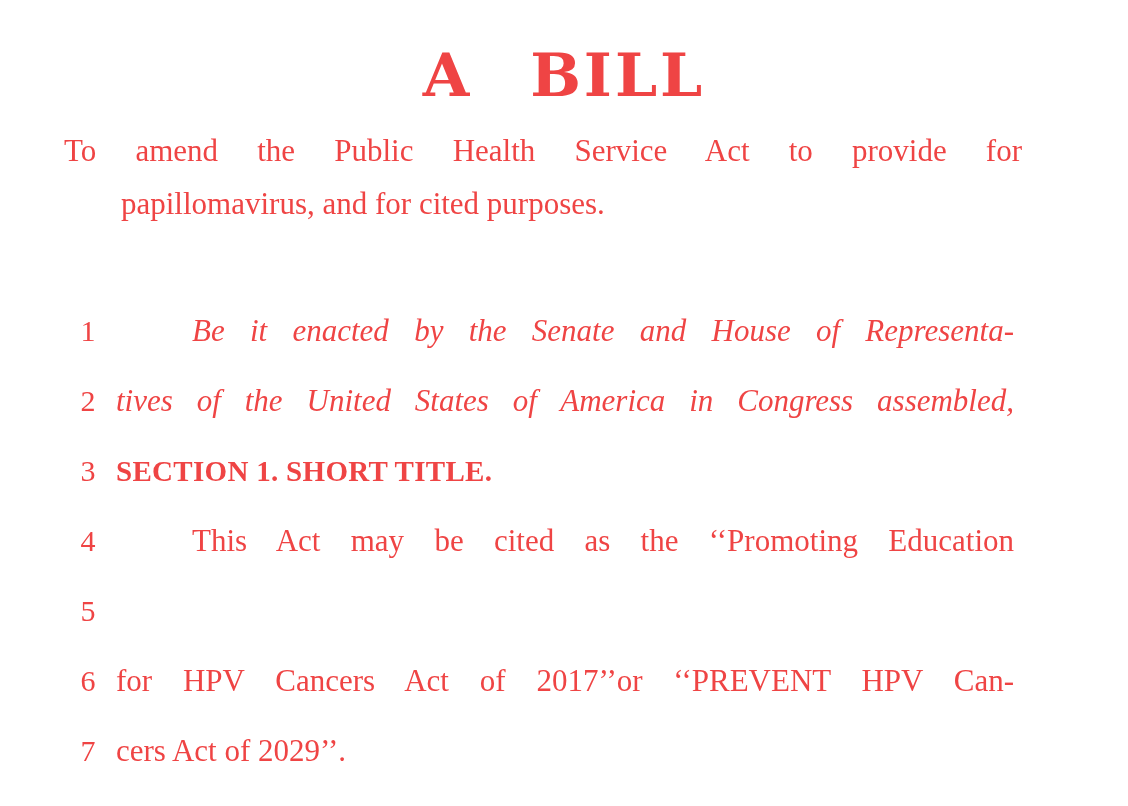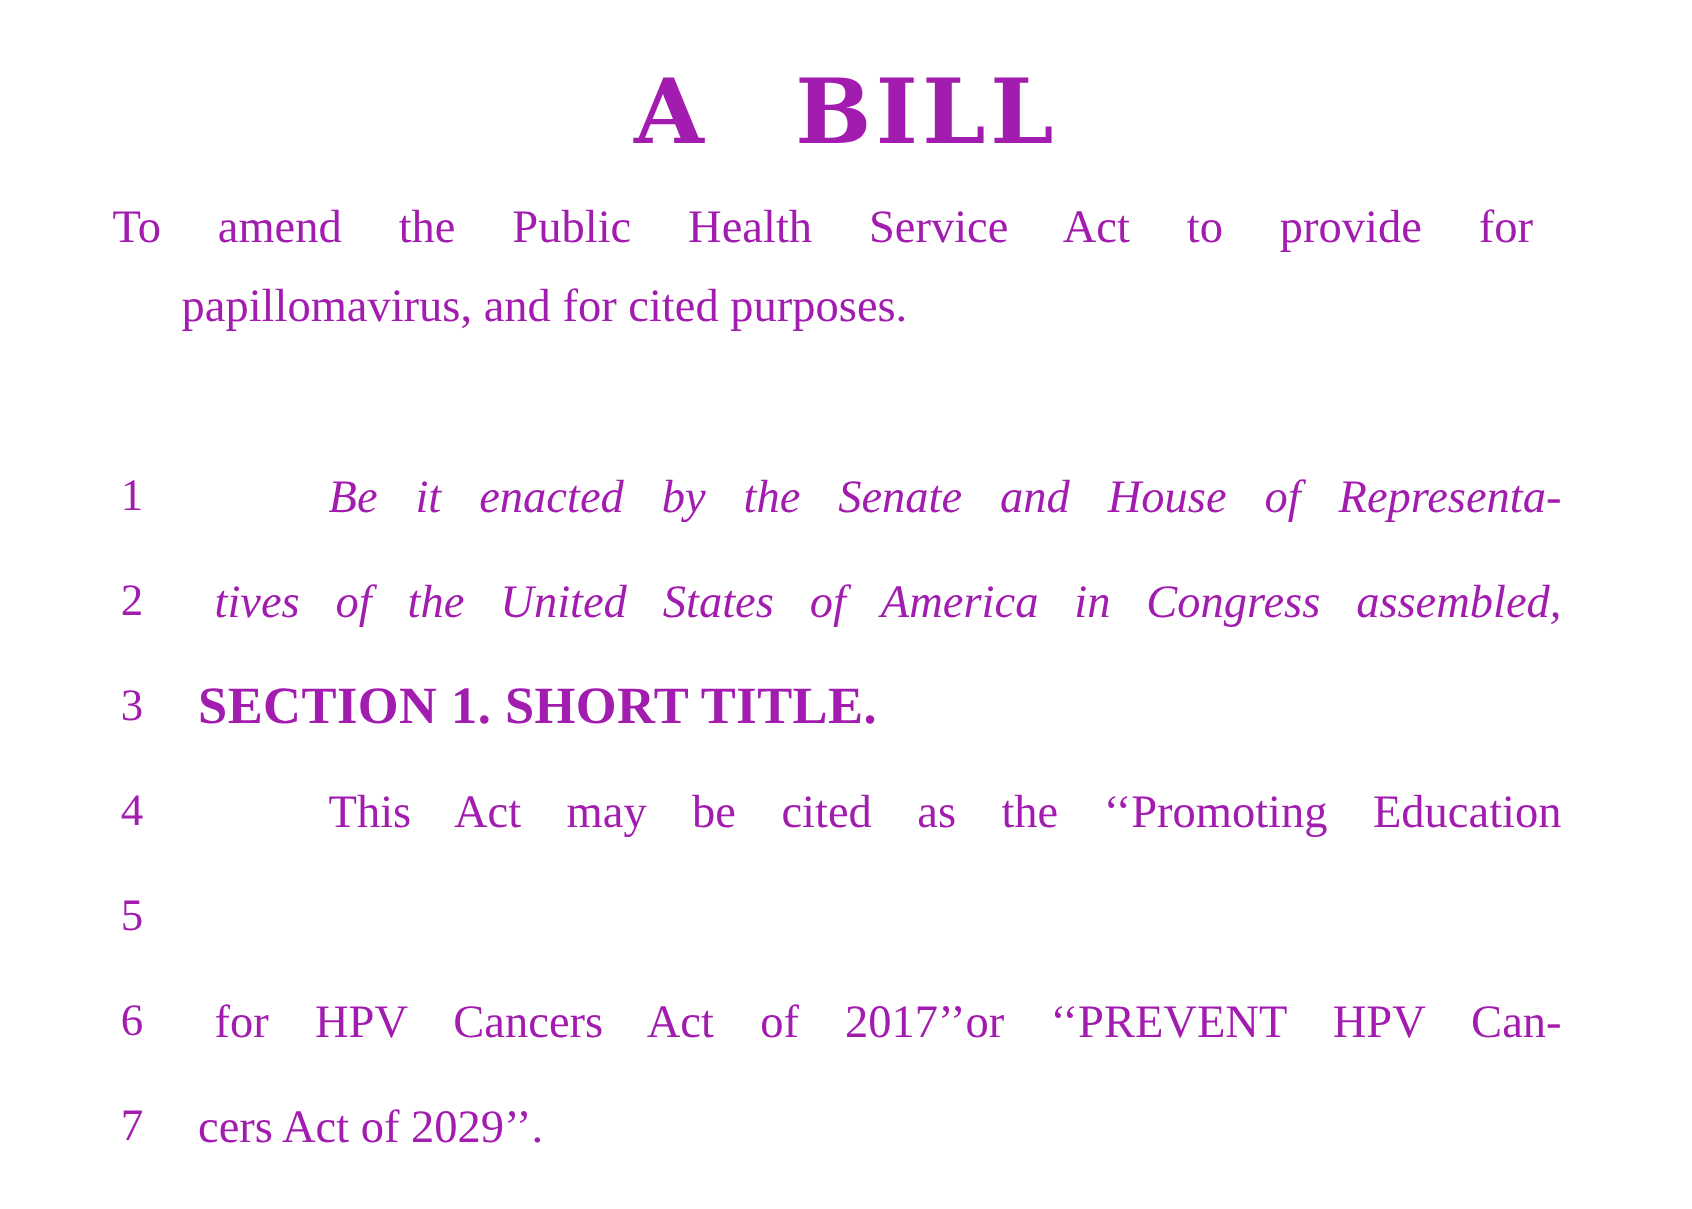"A BILL" .page { color: #a21caf -> #ef4444 }
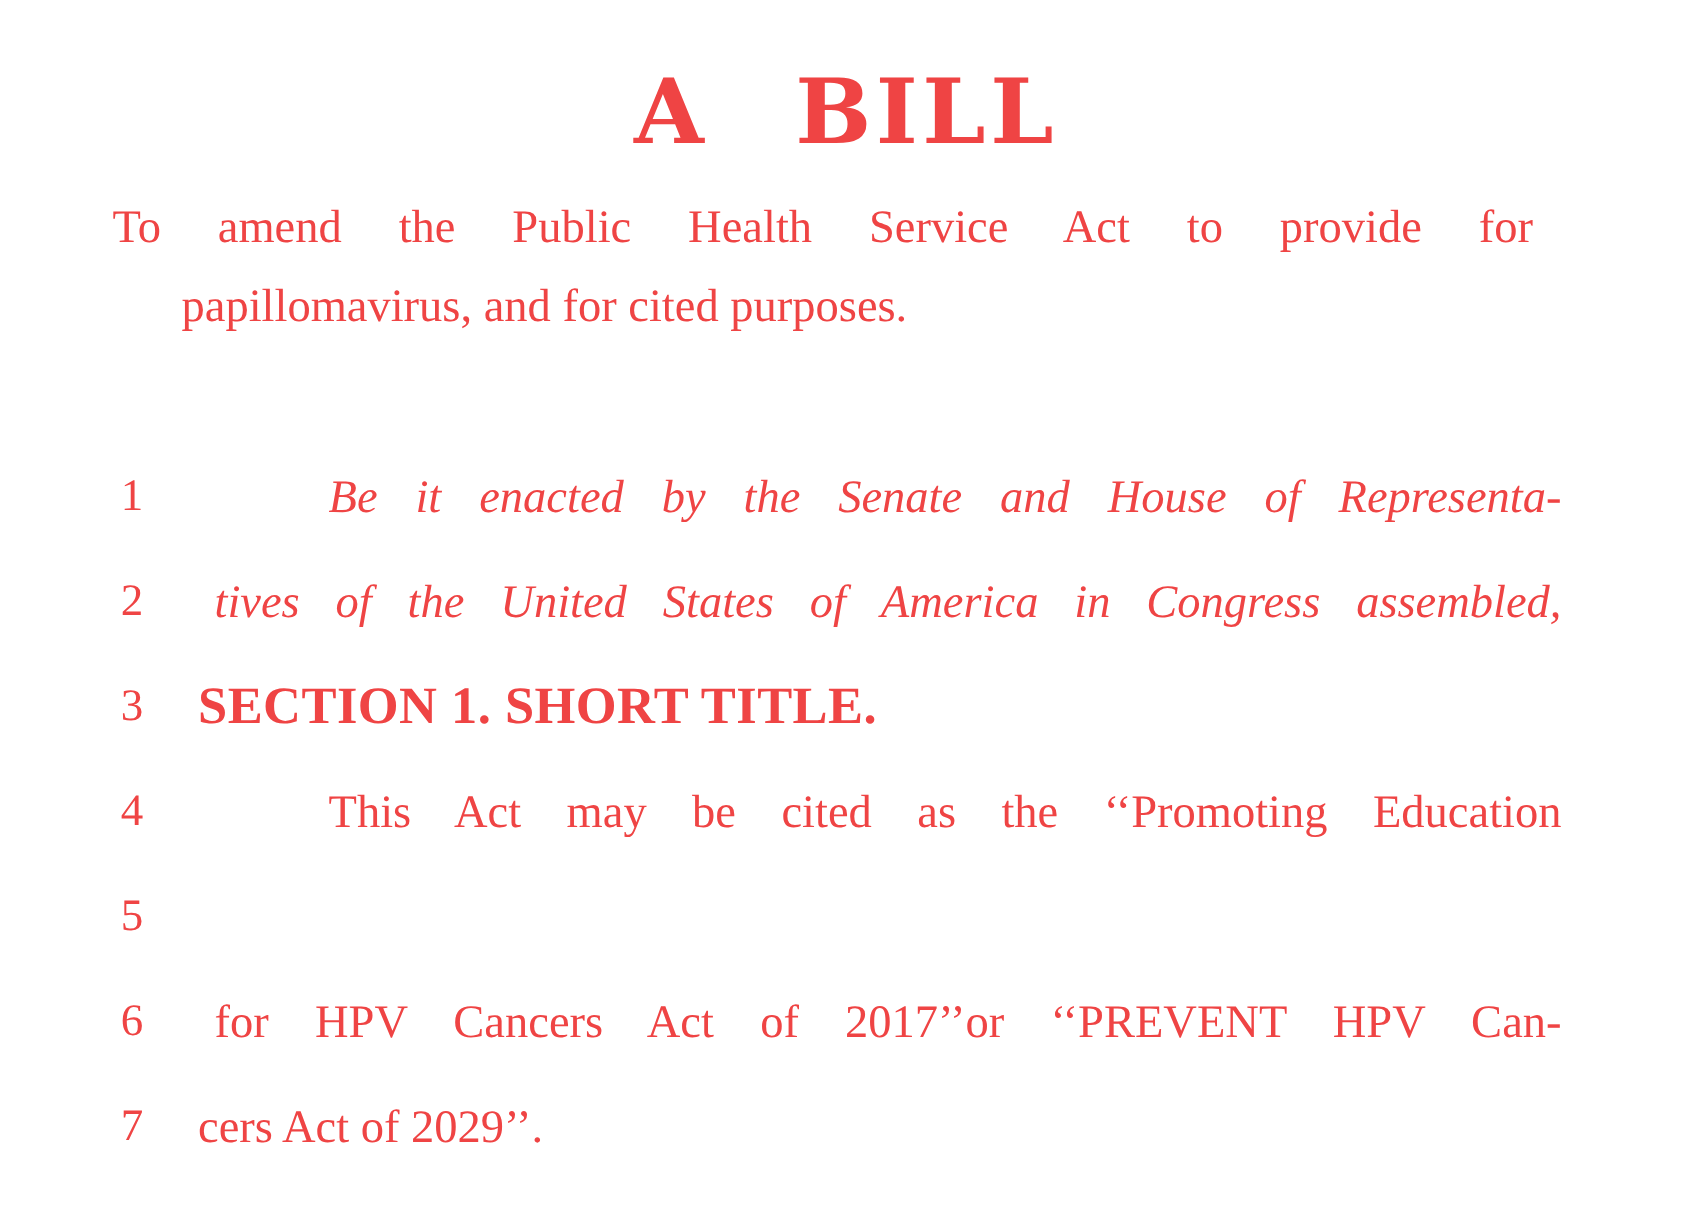"To amend the Public Health" .justify { margin-left: 11px -> none }
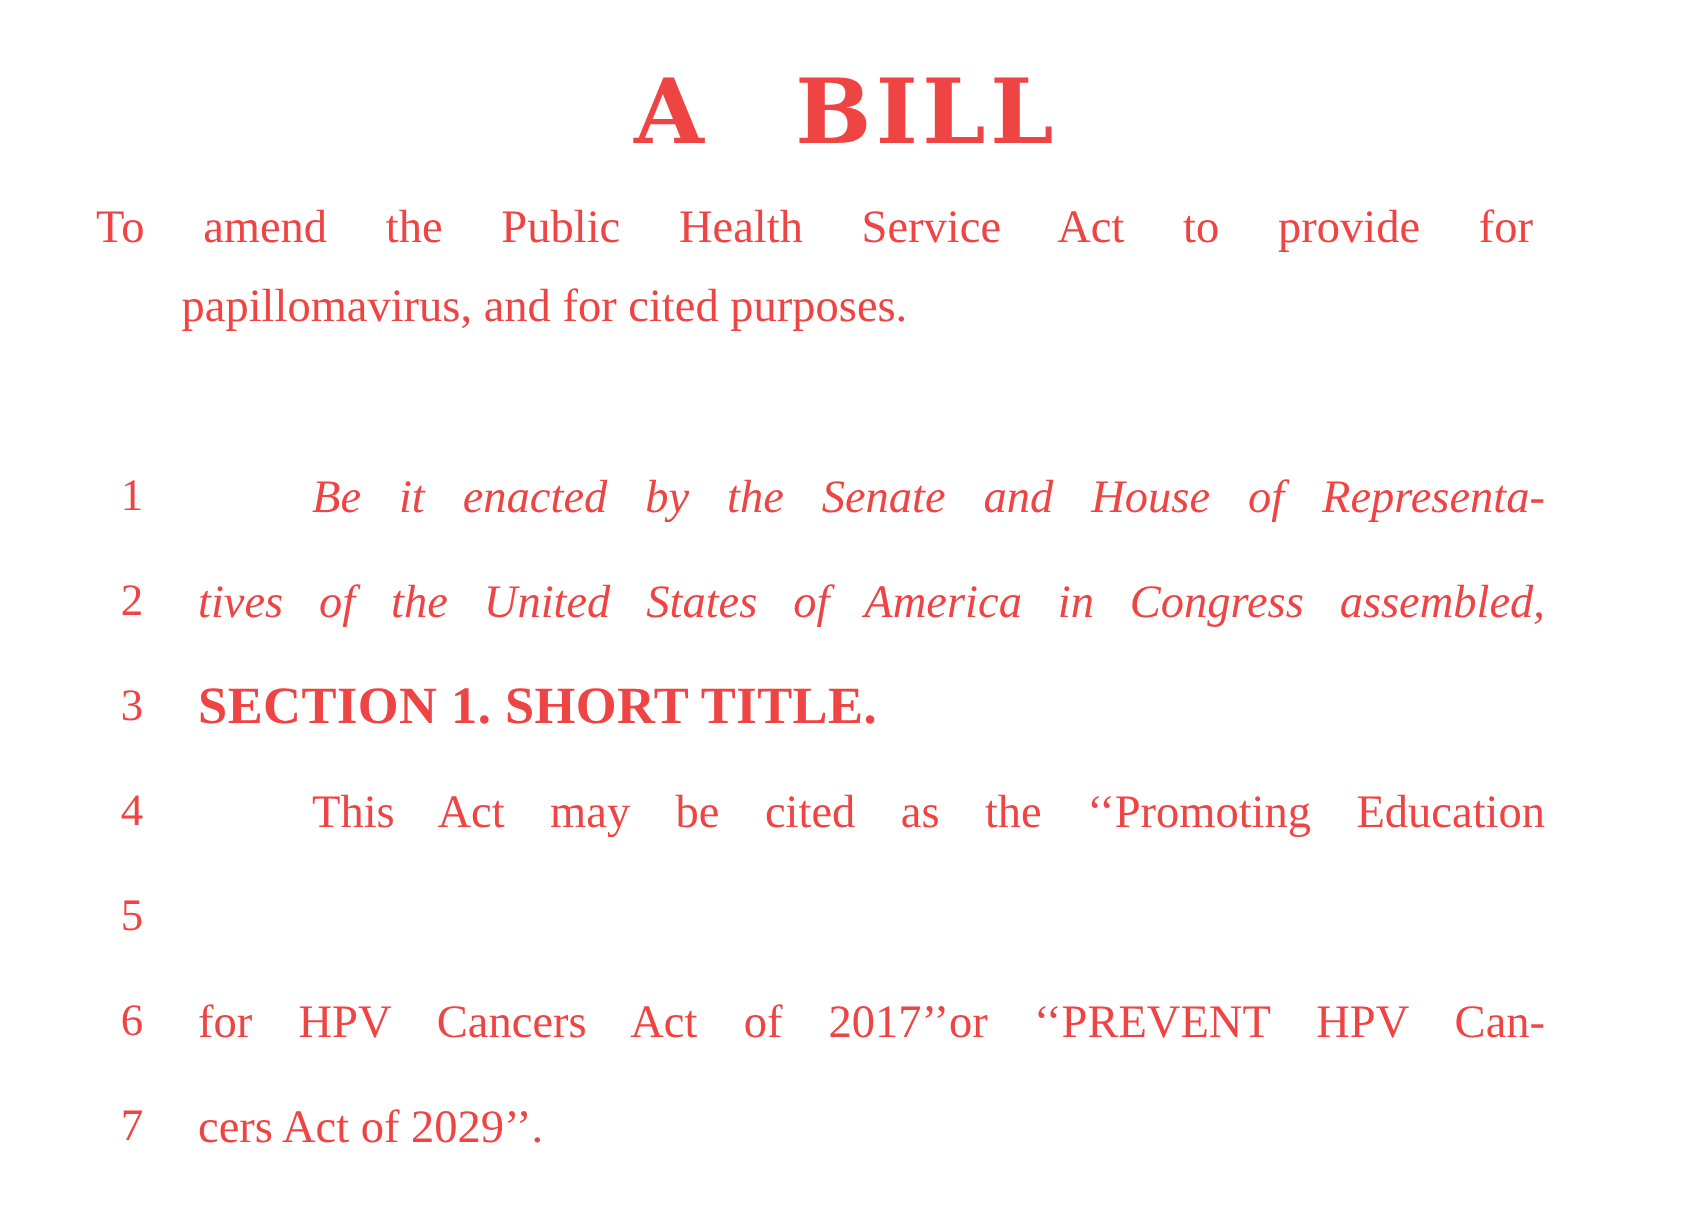"Be it enacted by the" .text { left: 132px -> 116px }
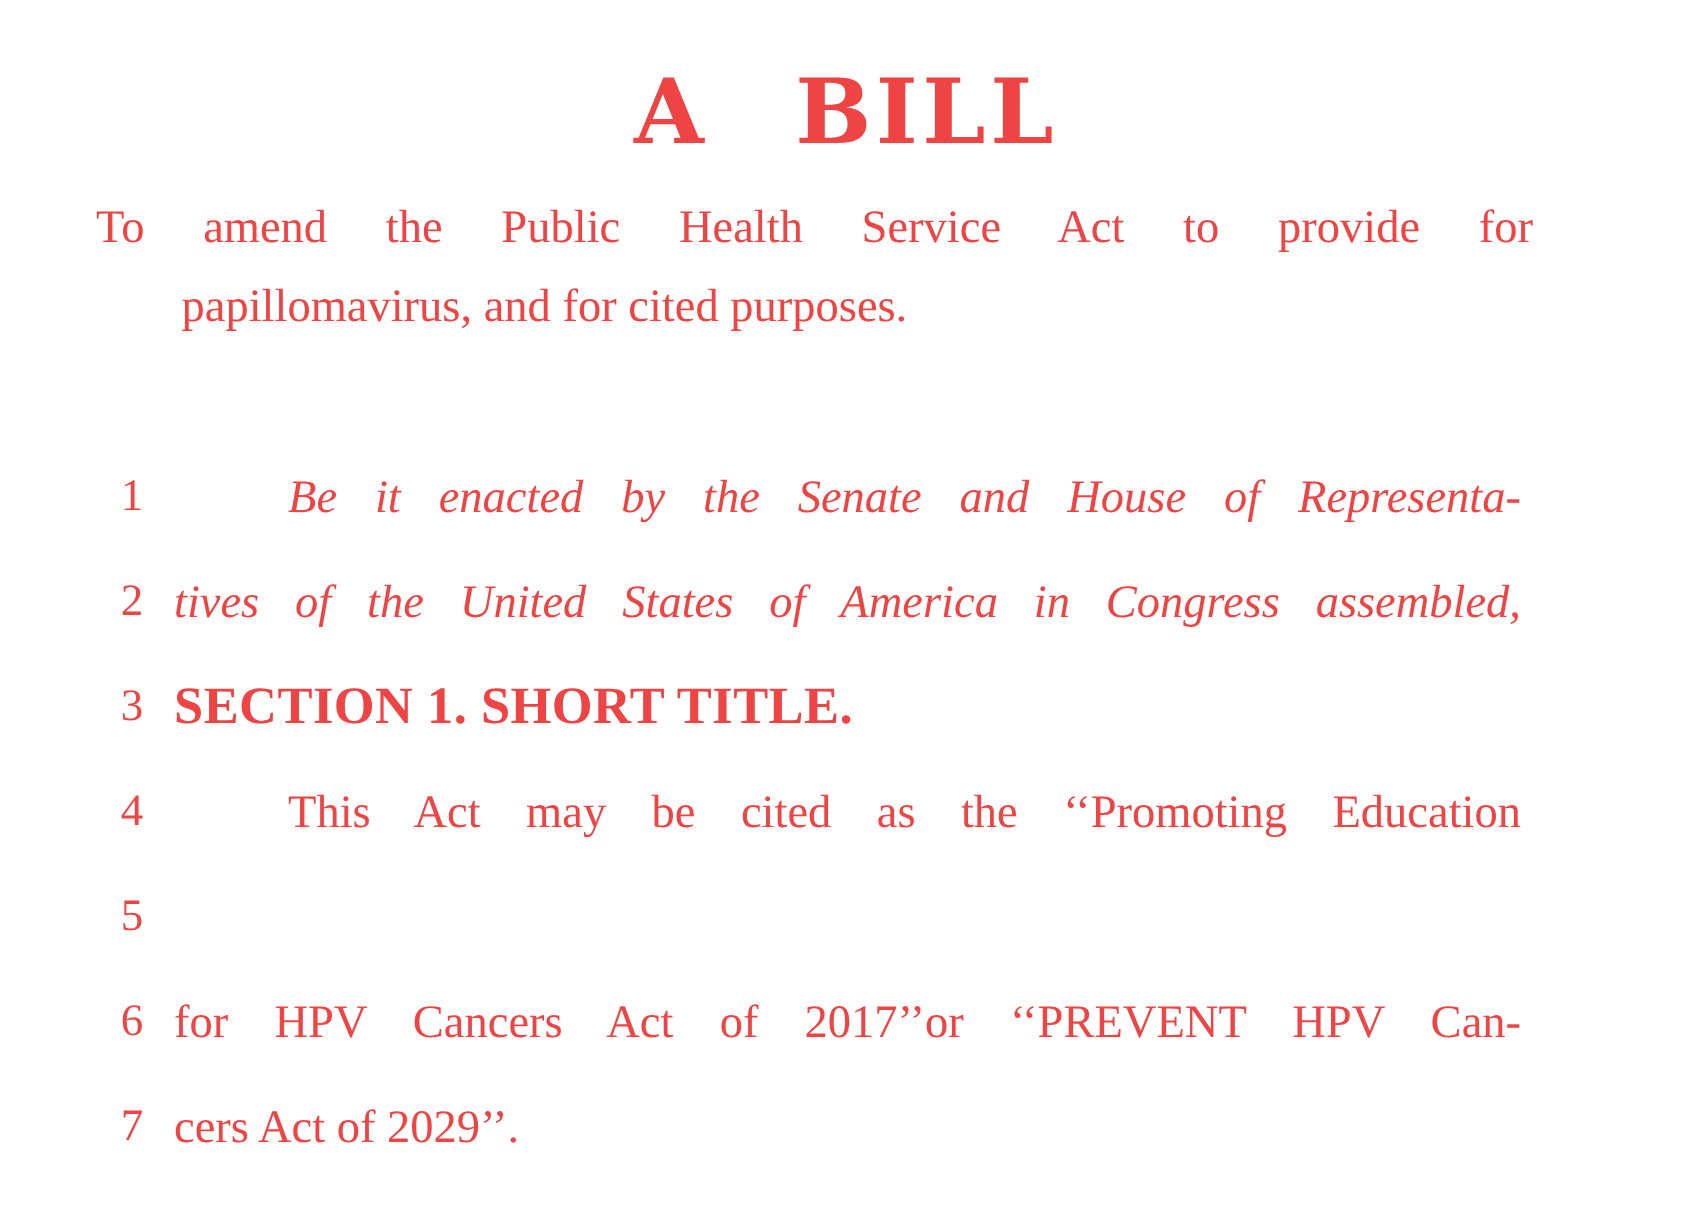"SECTION 1. SHORT TITLE." .text.heading { font-size: 35px -> 29px }
